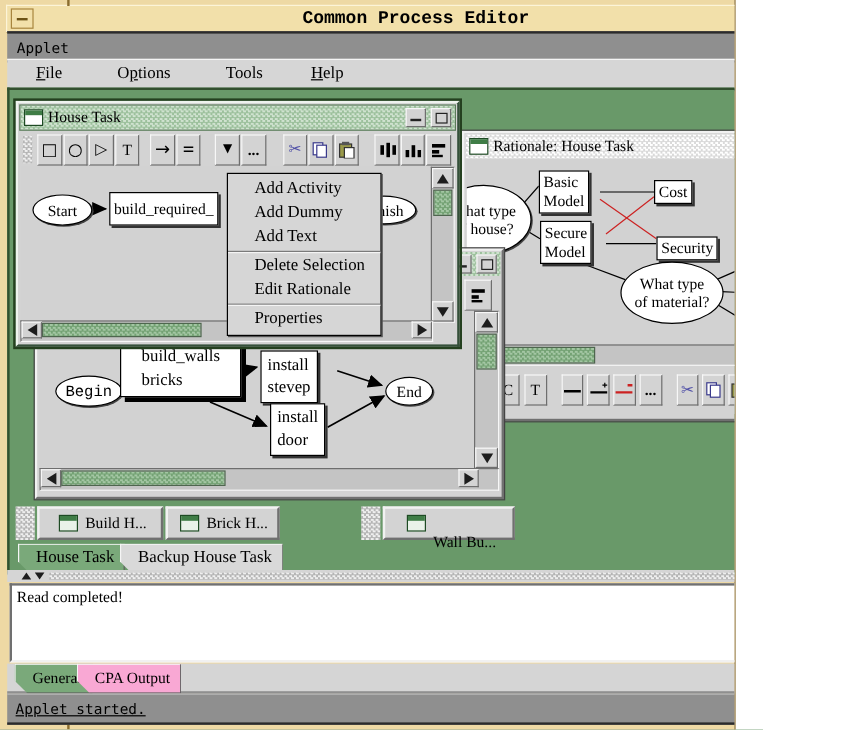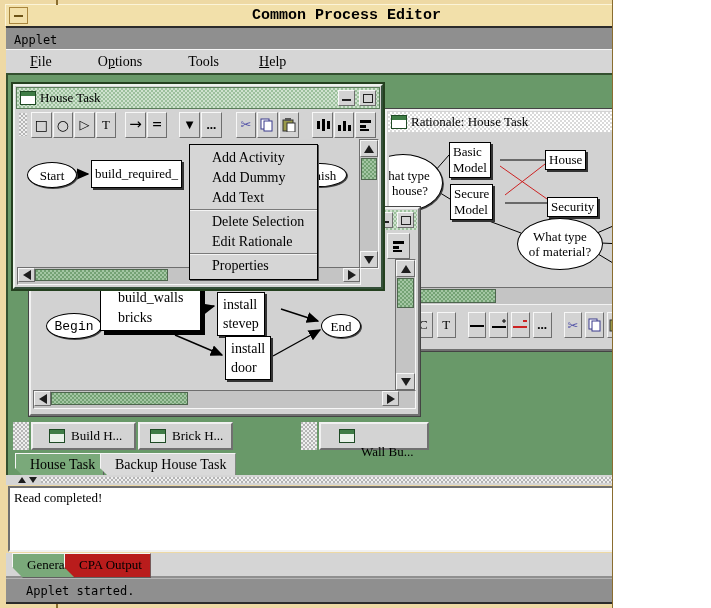"House" div.nbox { text: House -> Cost }
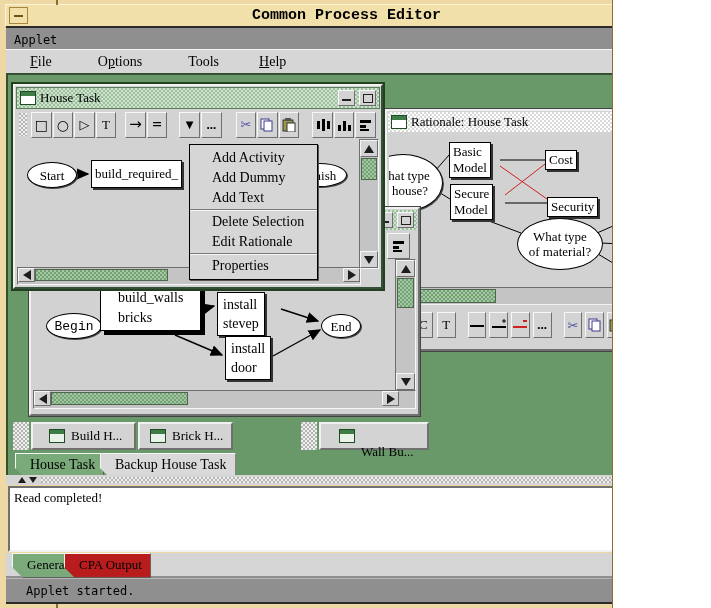"CPA Output" div.tab { background: #b91c1c -> #f9a8d4 }
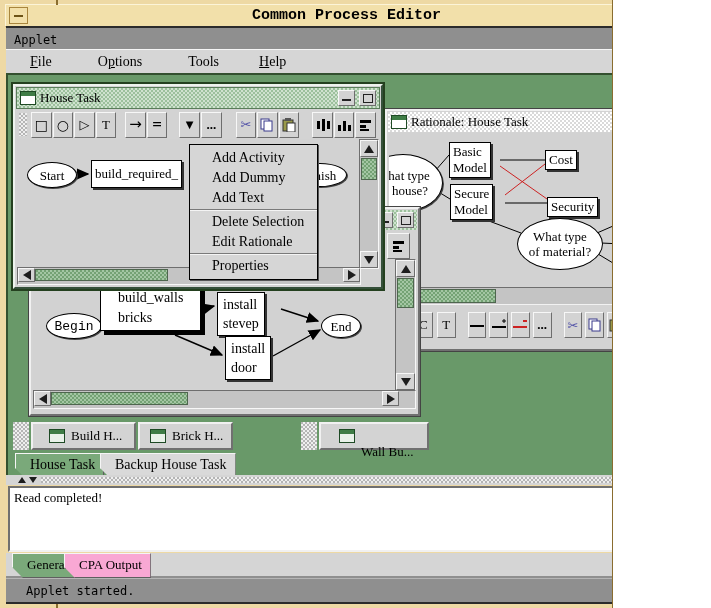"Applet started." span { margin-left: 20px -> 7px; text-decoration: none -> underline }
